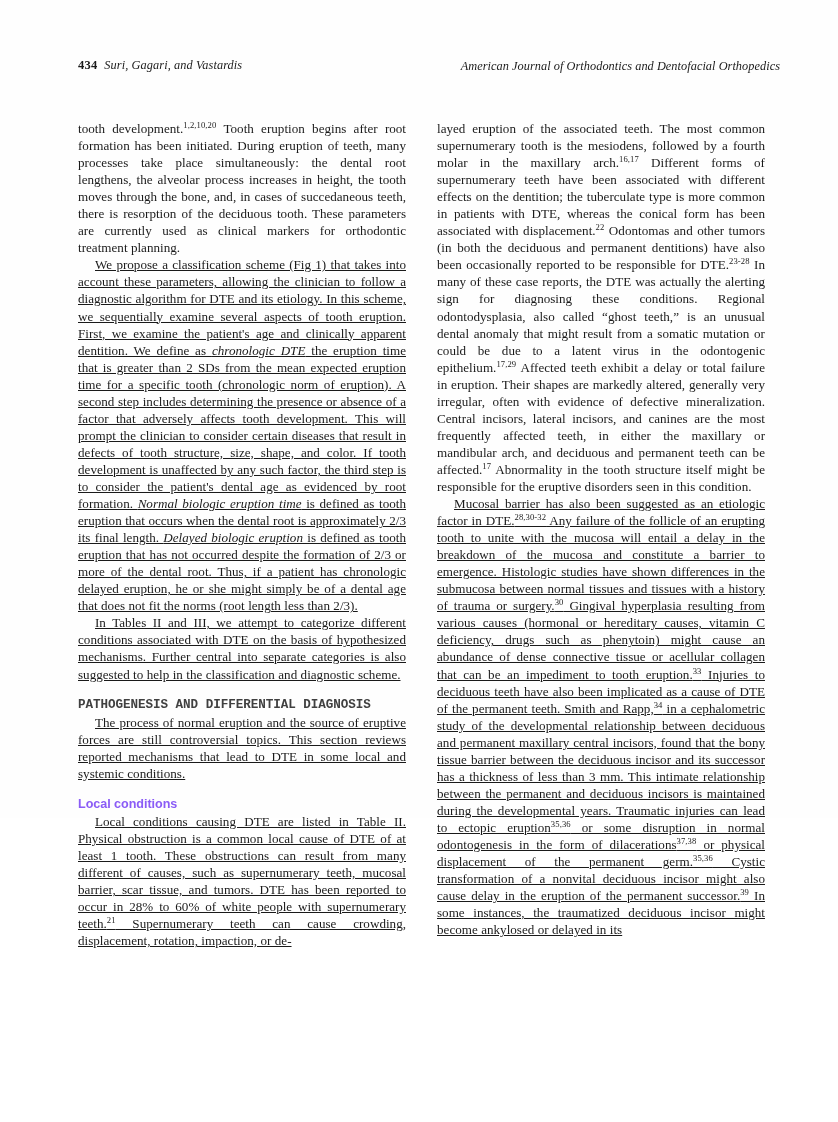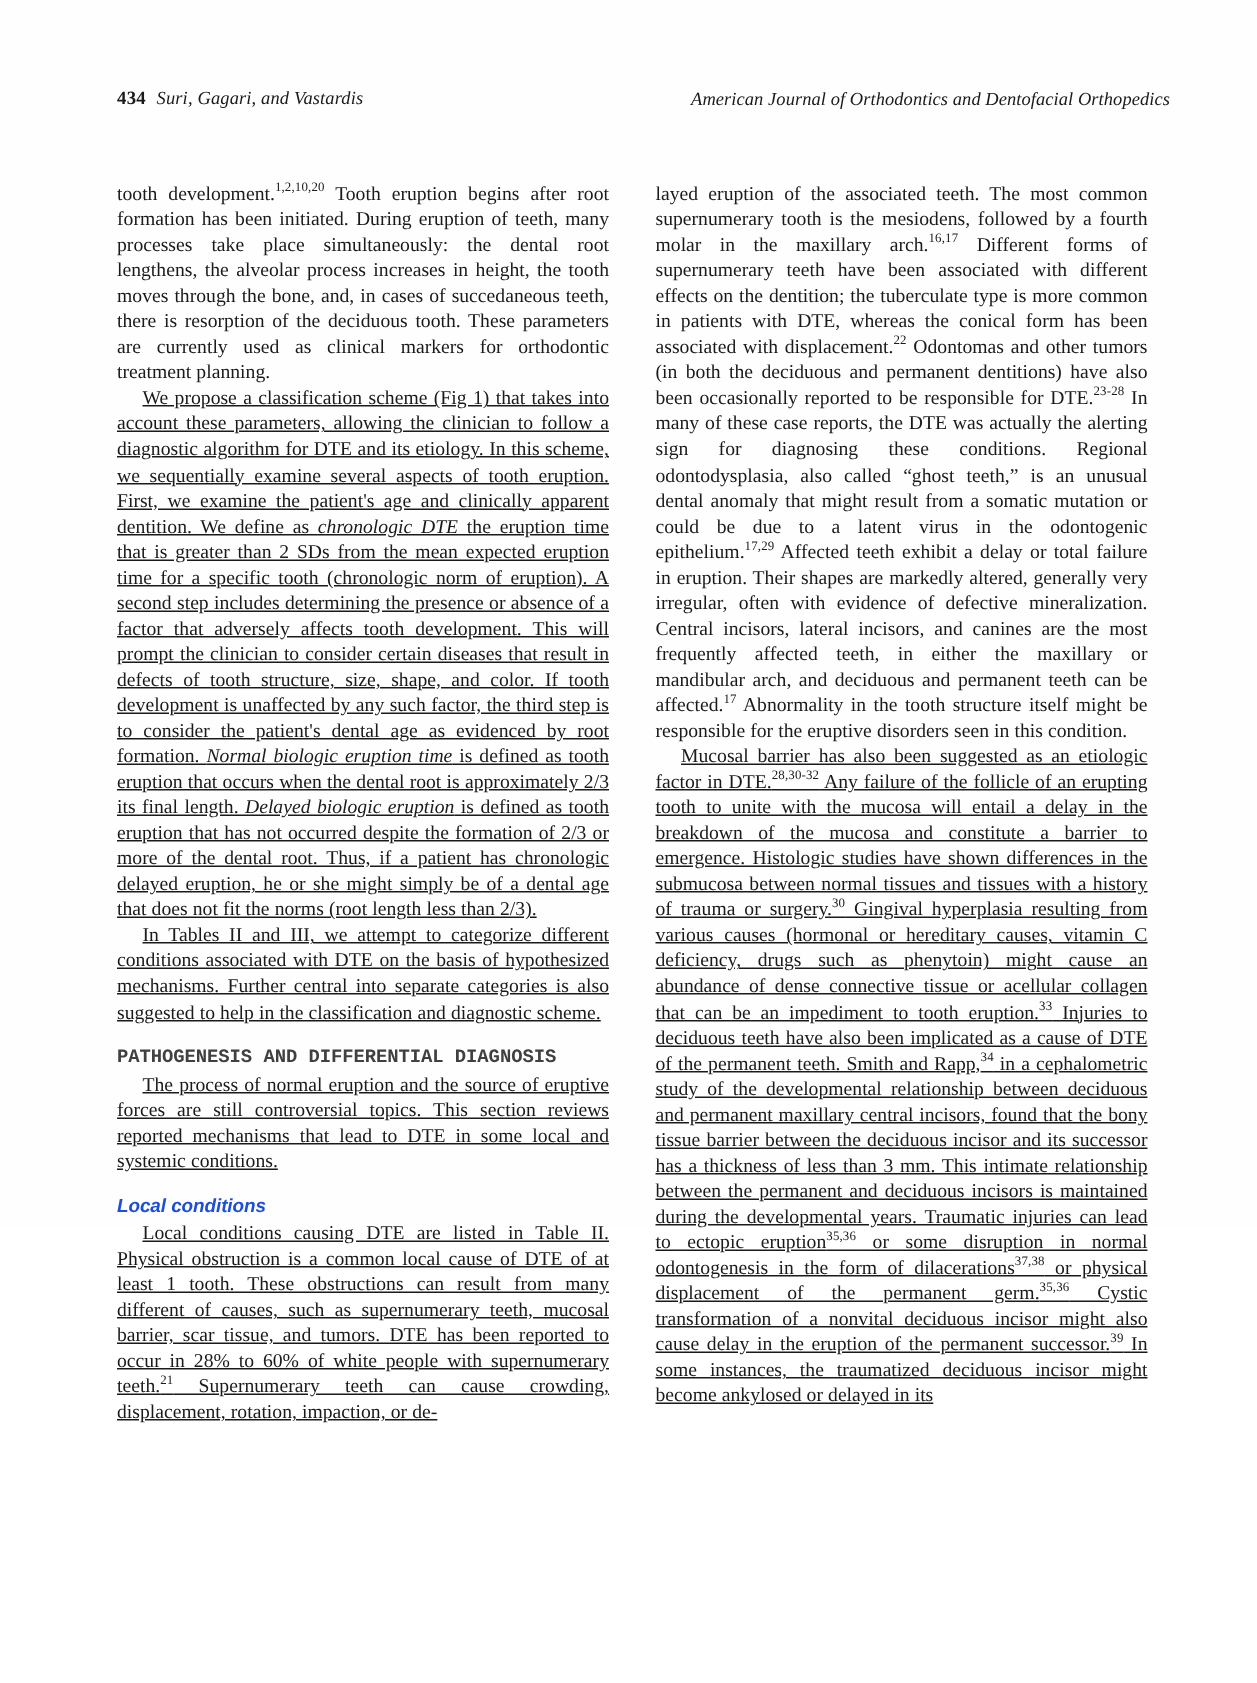"Local conditions" h3.sub-head { color: #1d4ed8 -> #8b5cf6; font-style: italic -> none }
